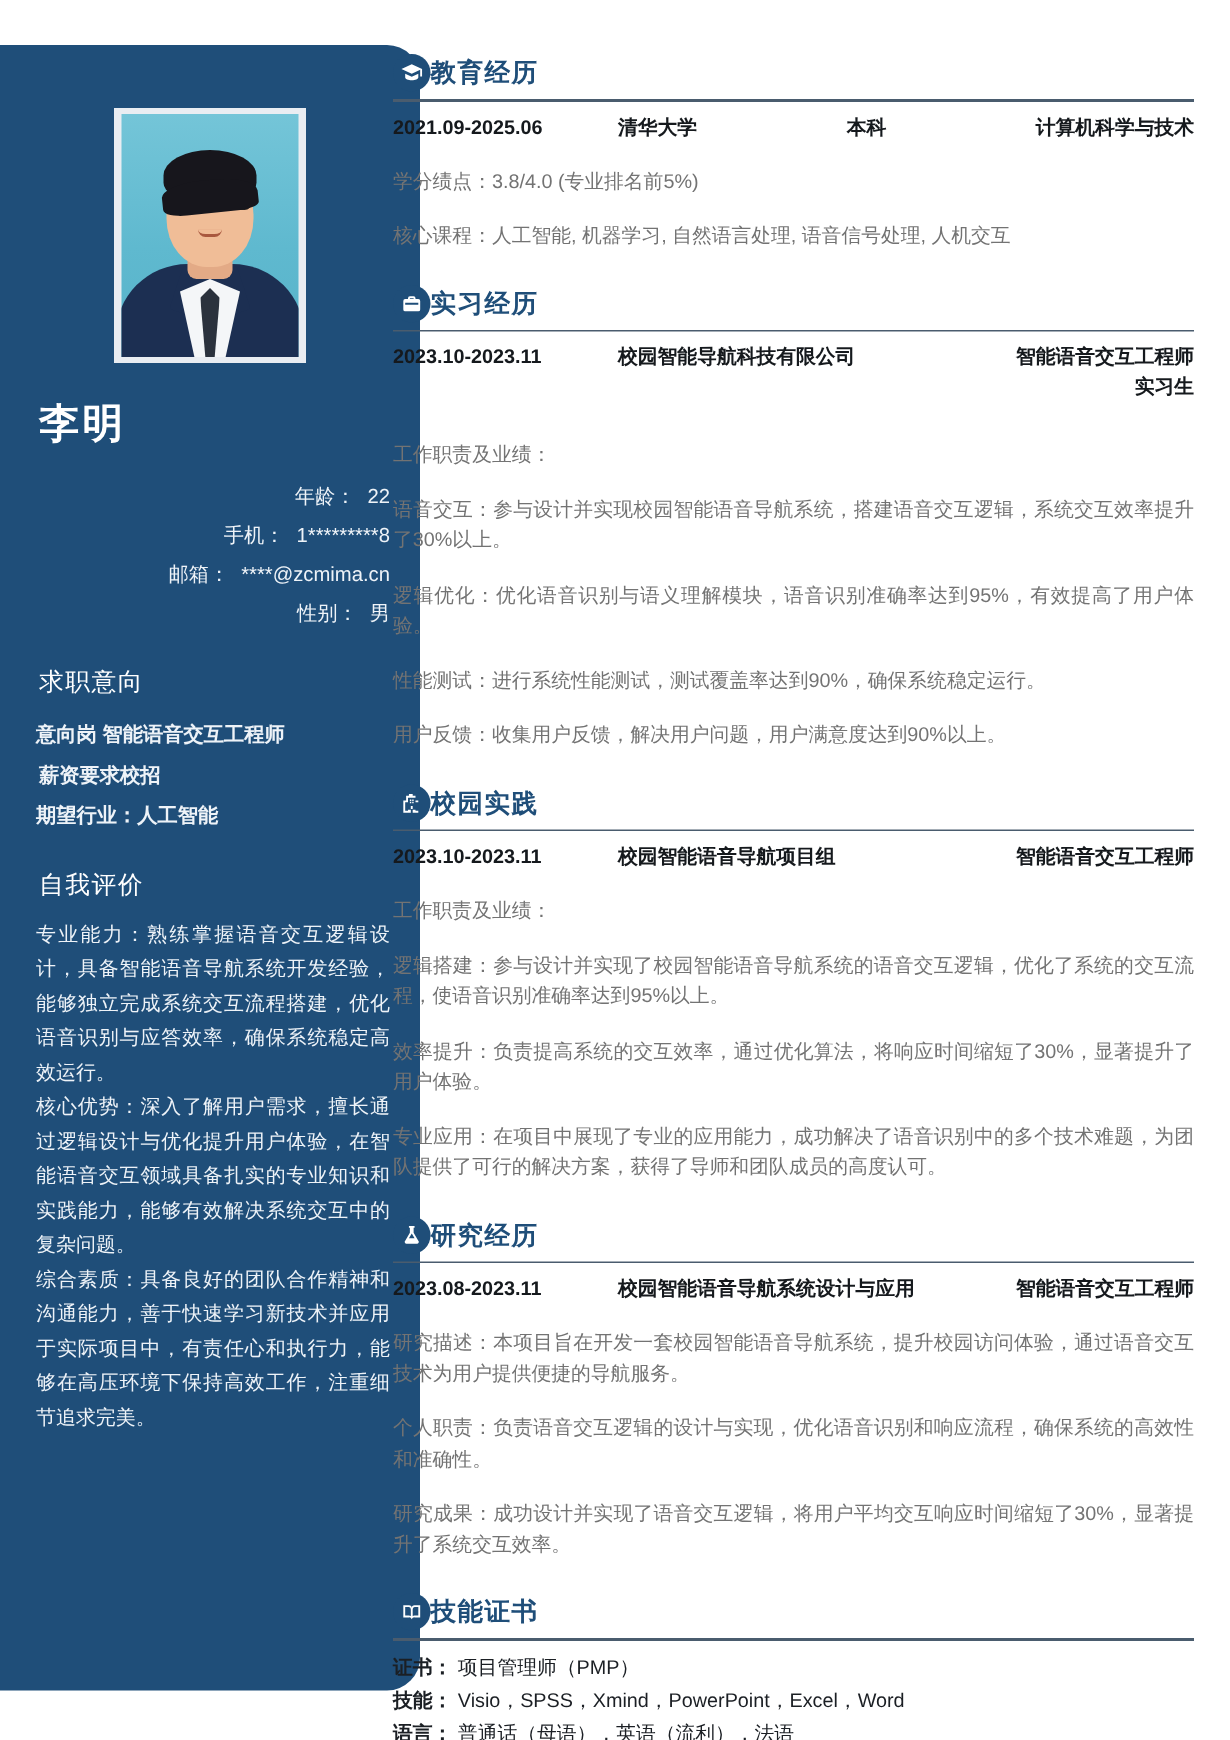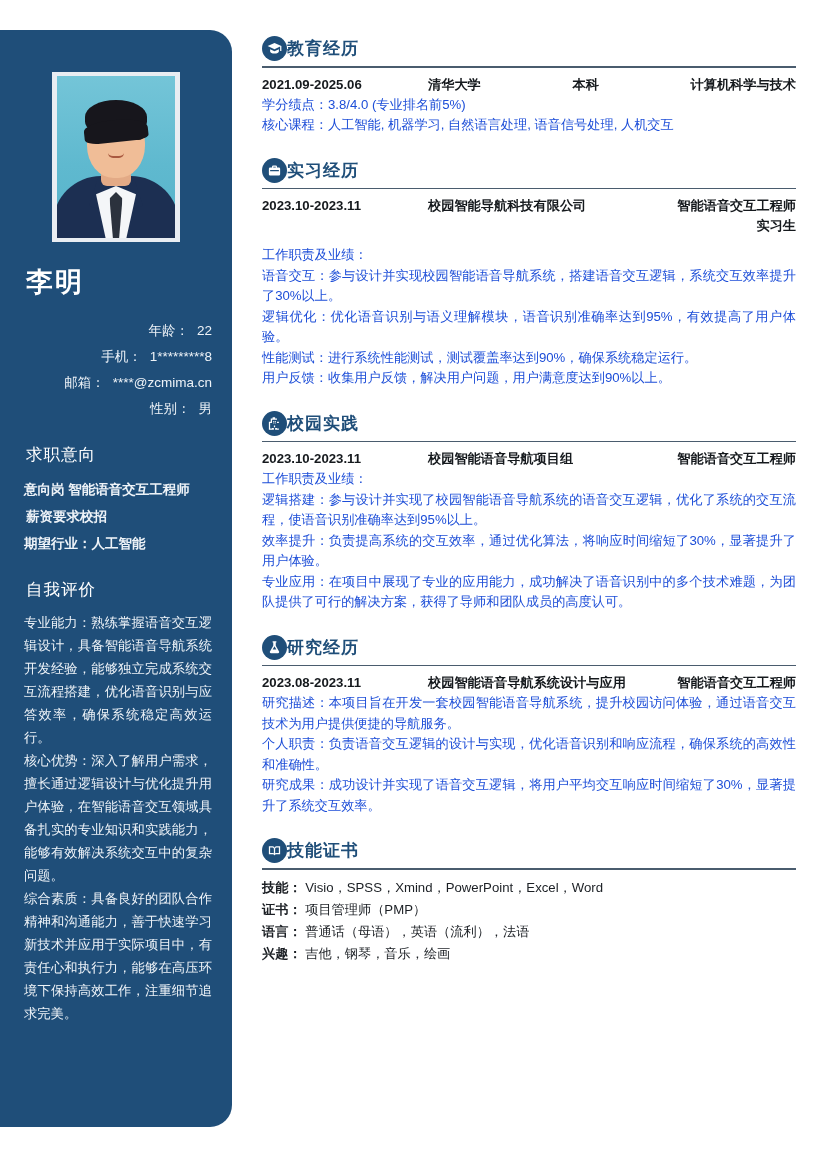"2021.09-2025.06" .ent-row { gap: 16px -> none }
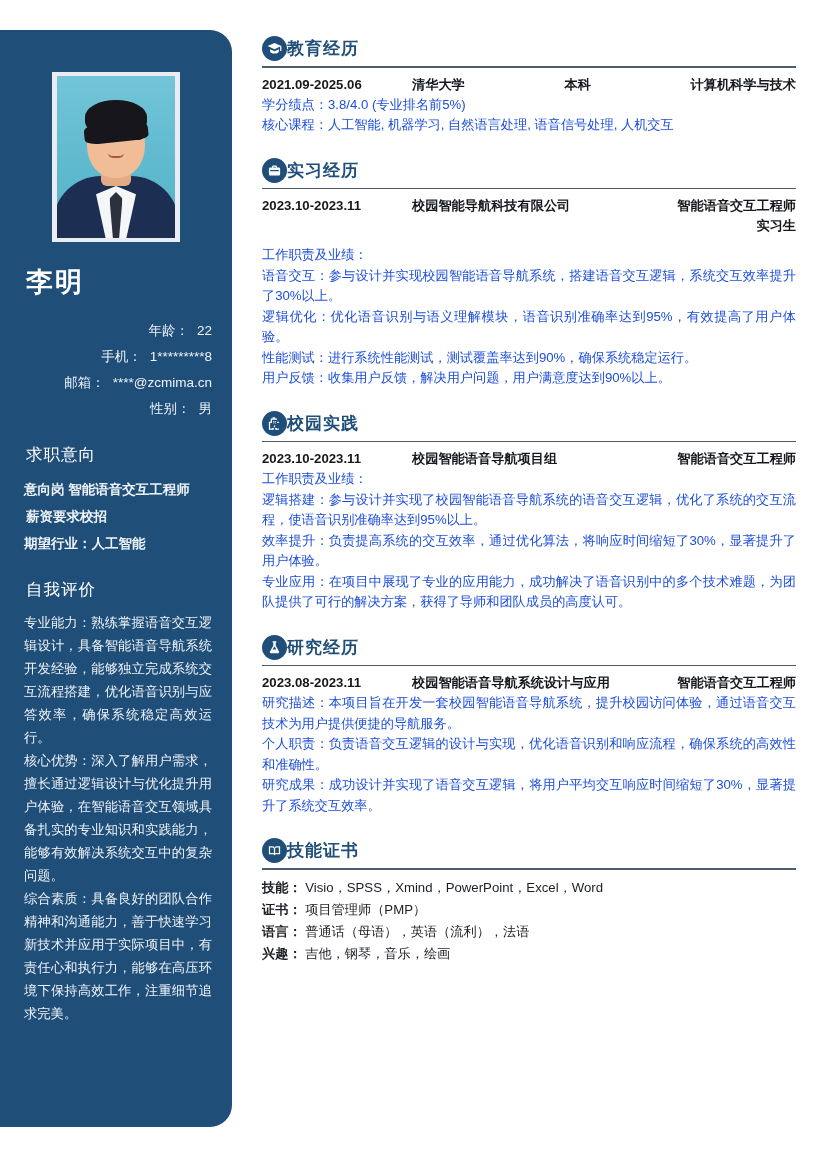"学分绩点：3.8/4.0 (专业排名前5%)" .body-line { color: #1d4ed8 -> #737373; margin-top: none -> 16px }
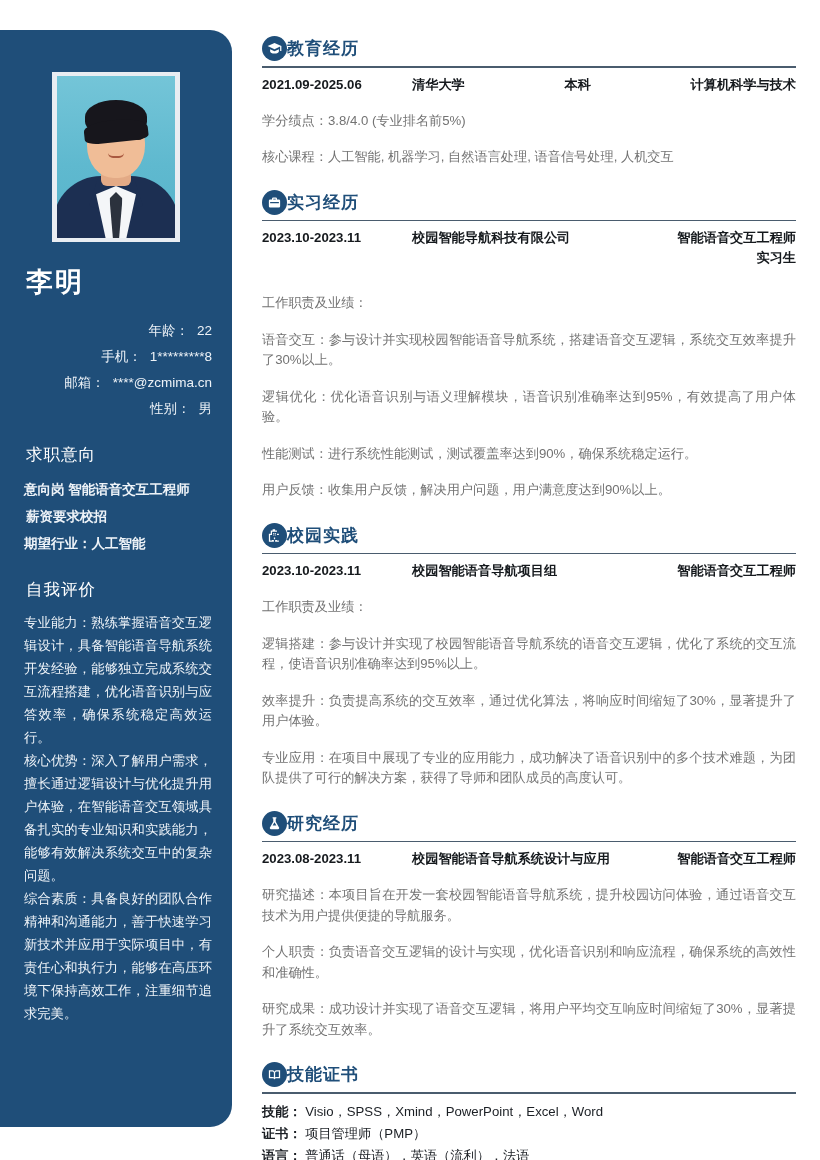"李明" .sidebar { width: 232px -> 280px }
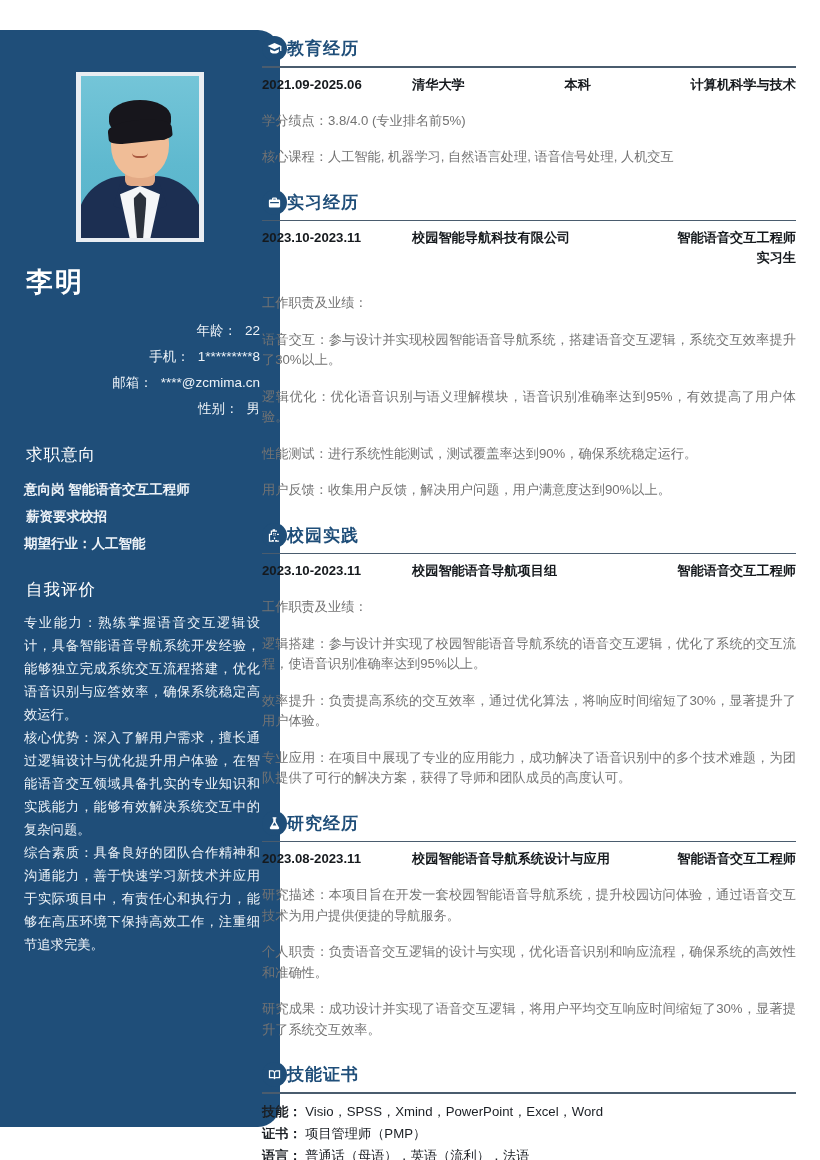"技能：" div.cert-line { order: before "证书： 项目管理师（PMP）" -> after "证书： 项目管理师（PMP）" }
